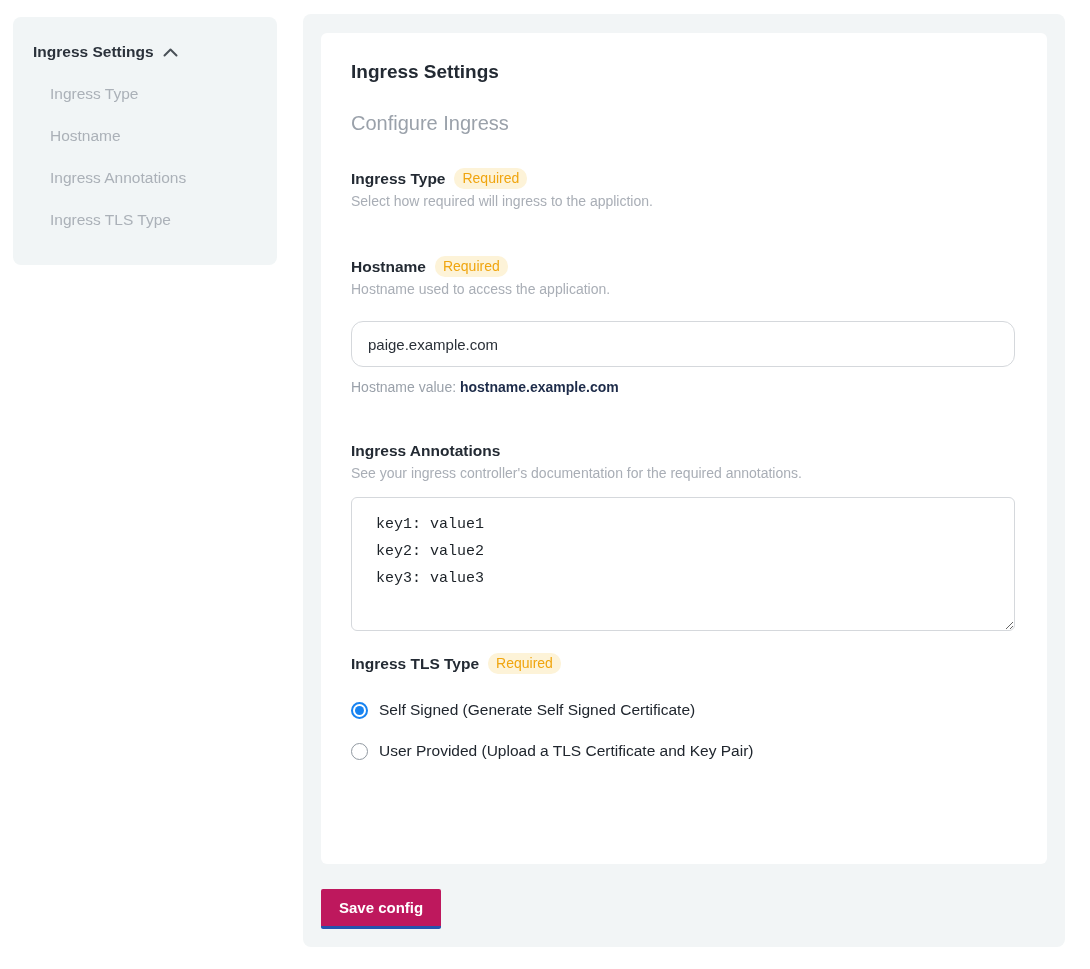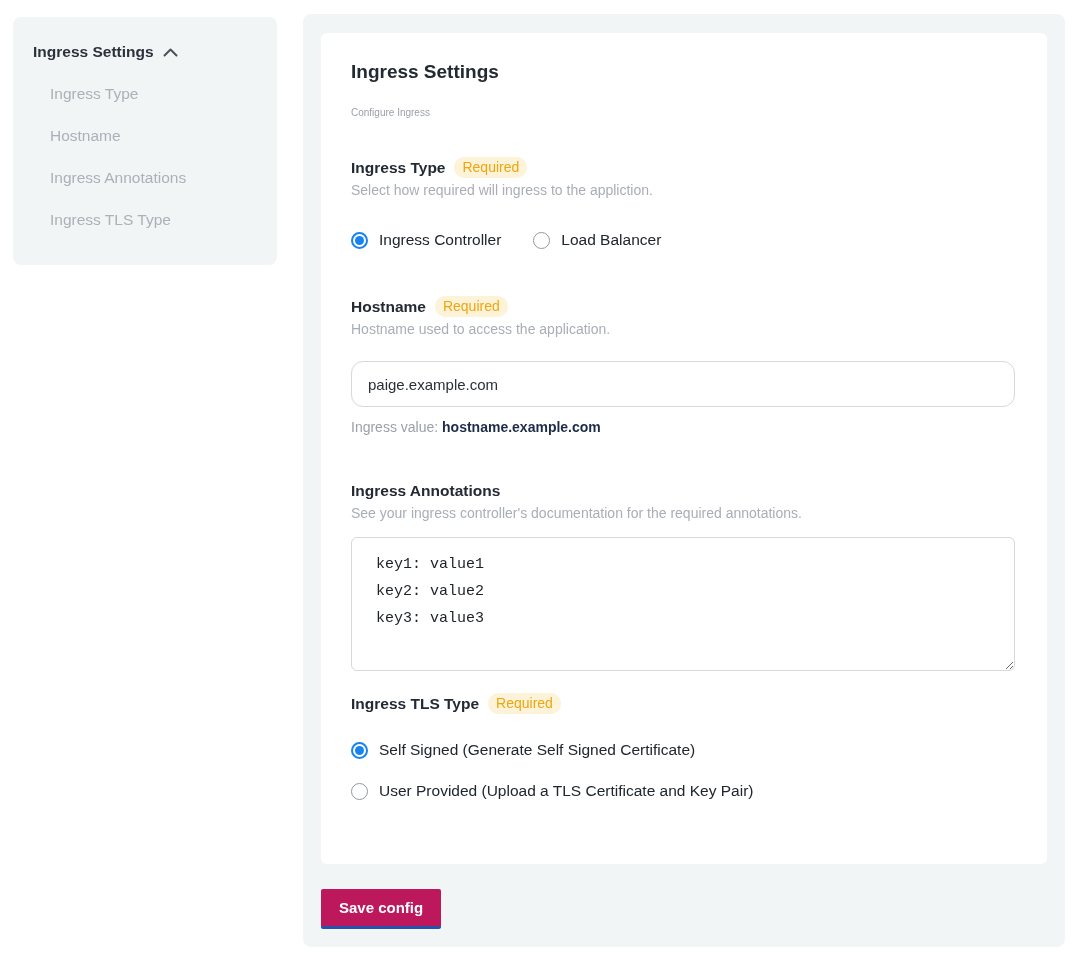"Configure Ingress" .card-subtitle { font-size: 10px -> 20px; margin-top: 21px -> 32px }
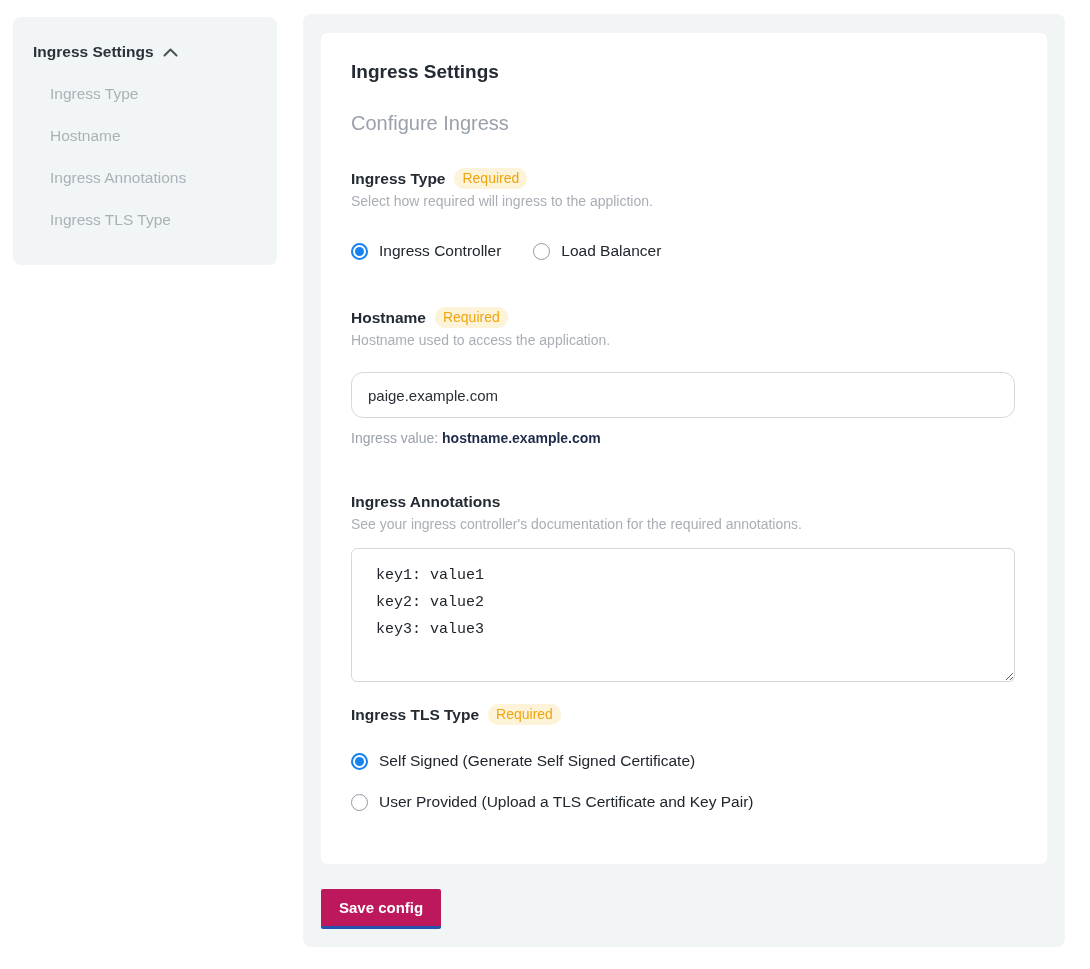"Ingress Controller" div.radio-row { html: <div> <label> <span> <span></span> </span> <span>Ingress Controller</span> </label> <label> <span></span> <span>Load Balancer</span> </label> </div> -> none }
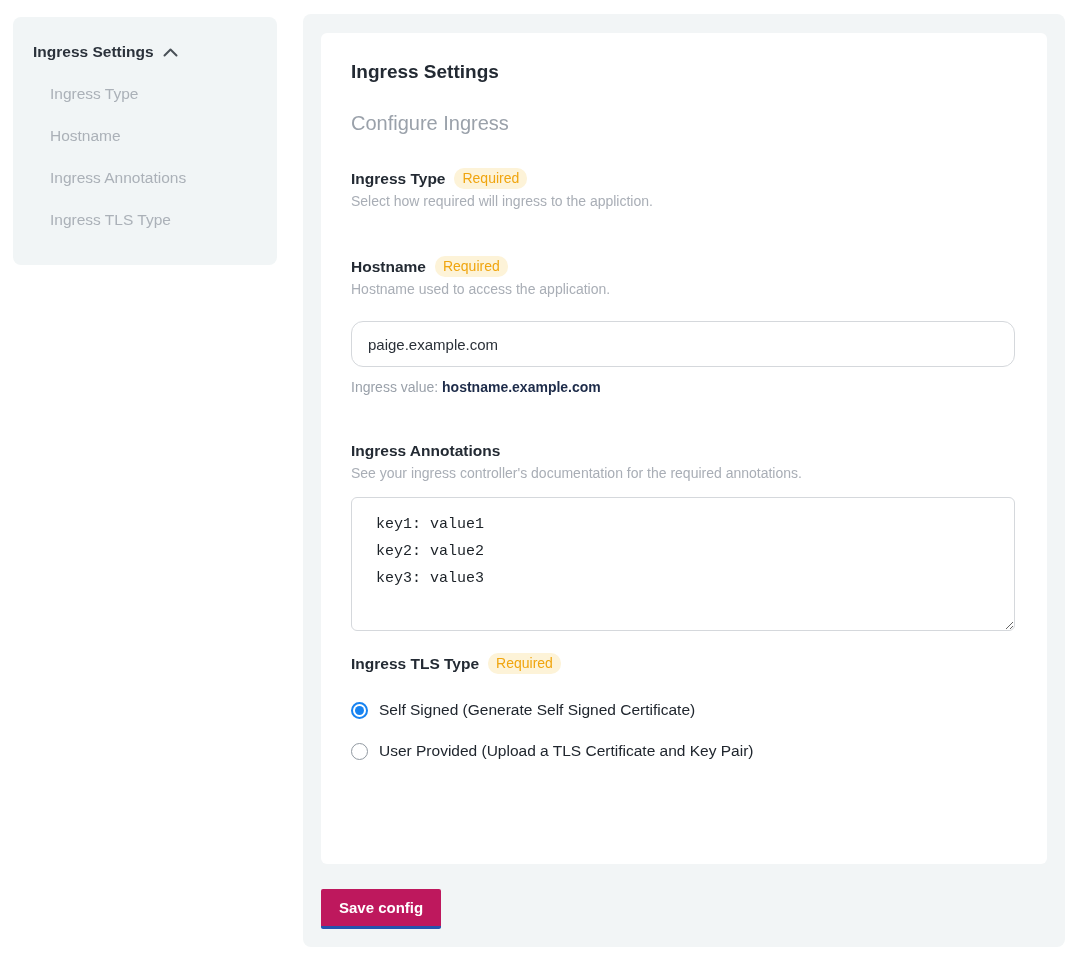"Ingress value:" span { text: Ingress -> Hostname }
